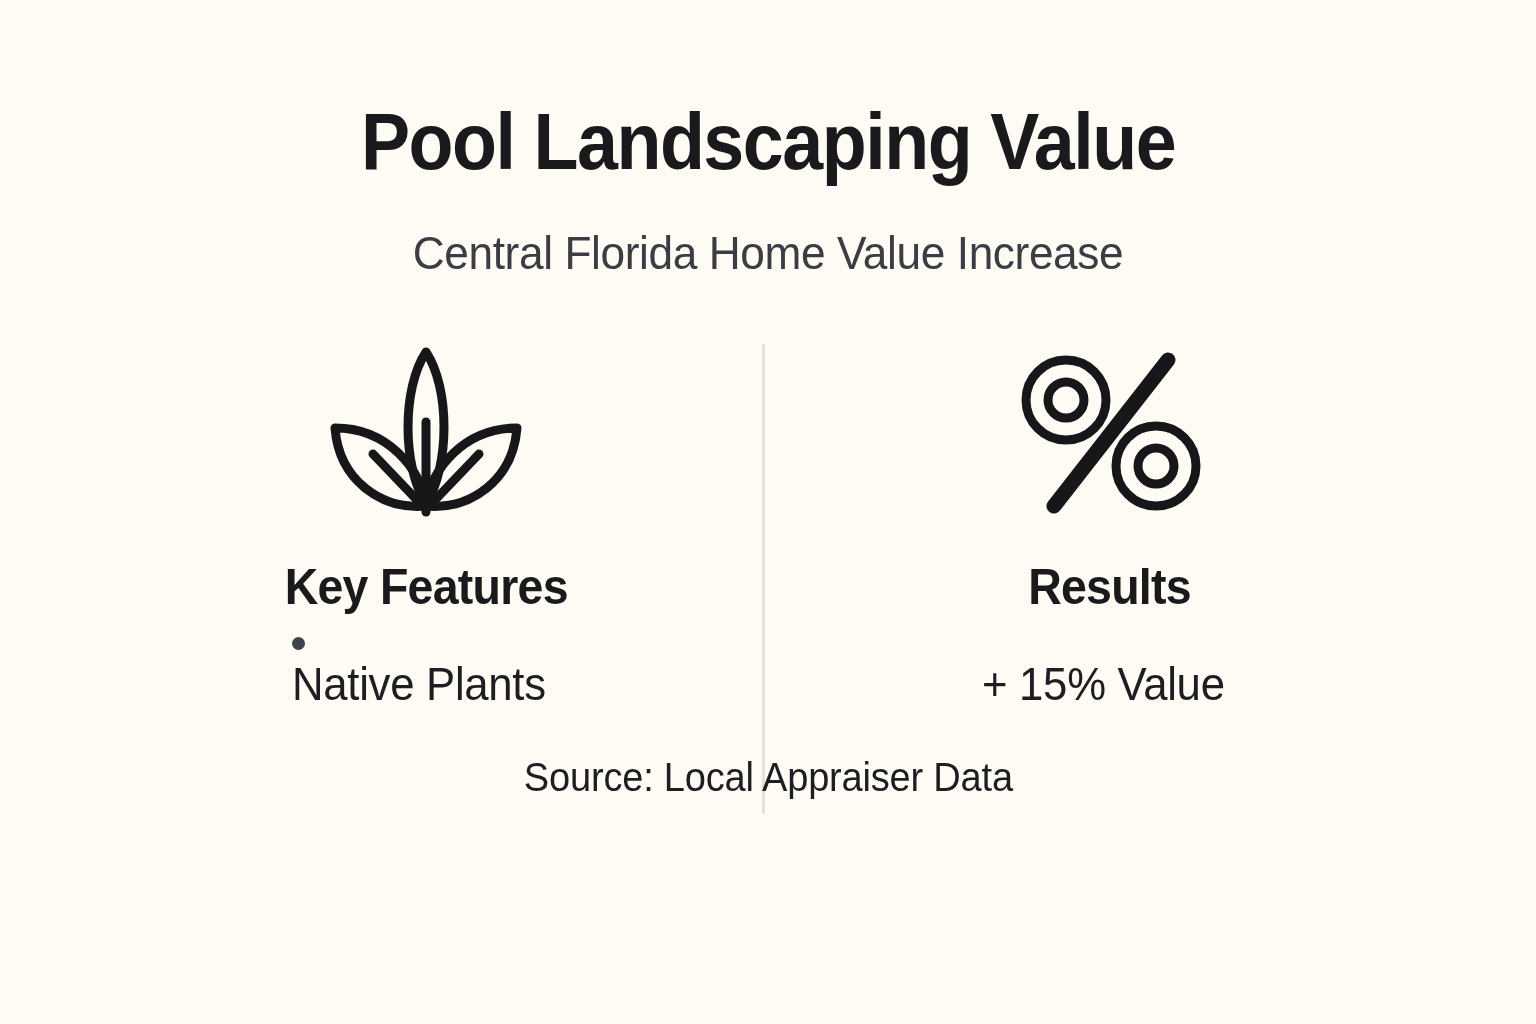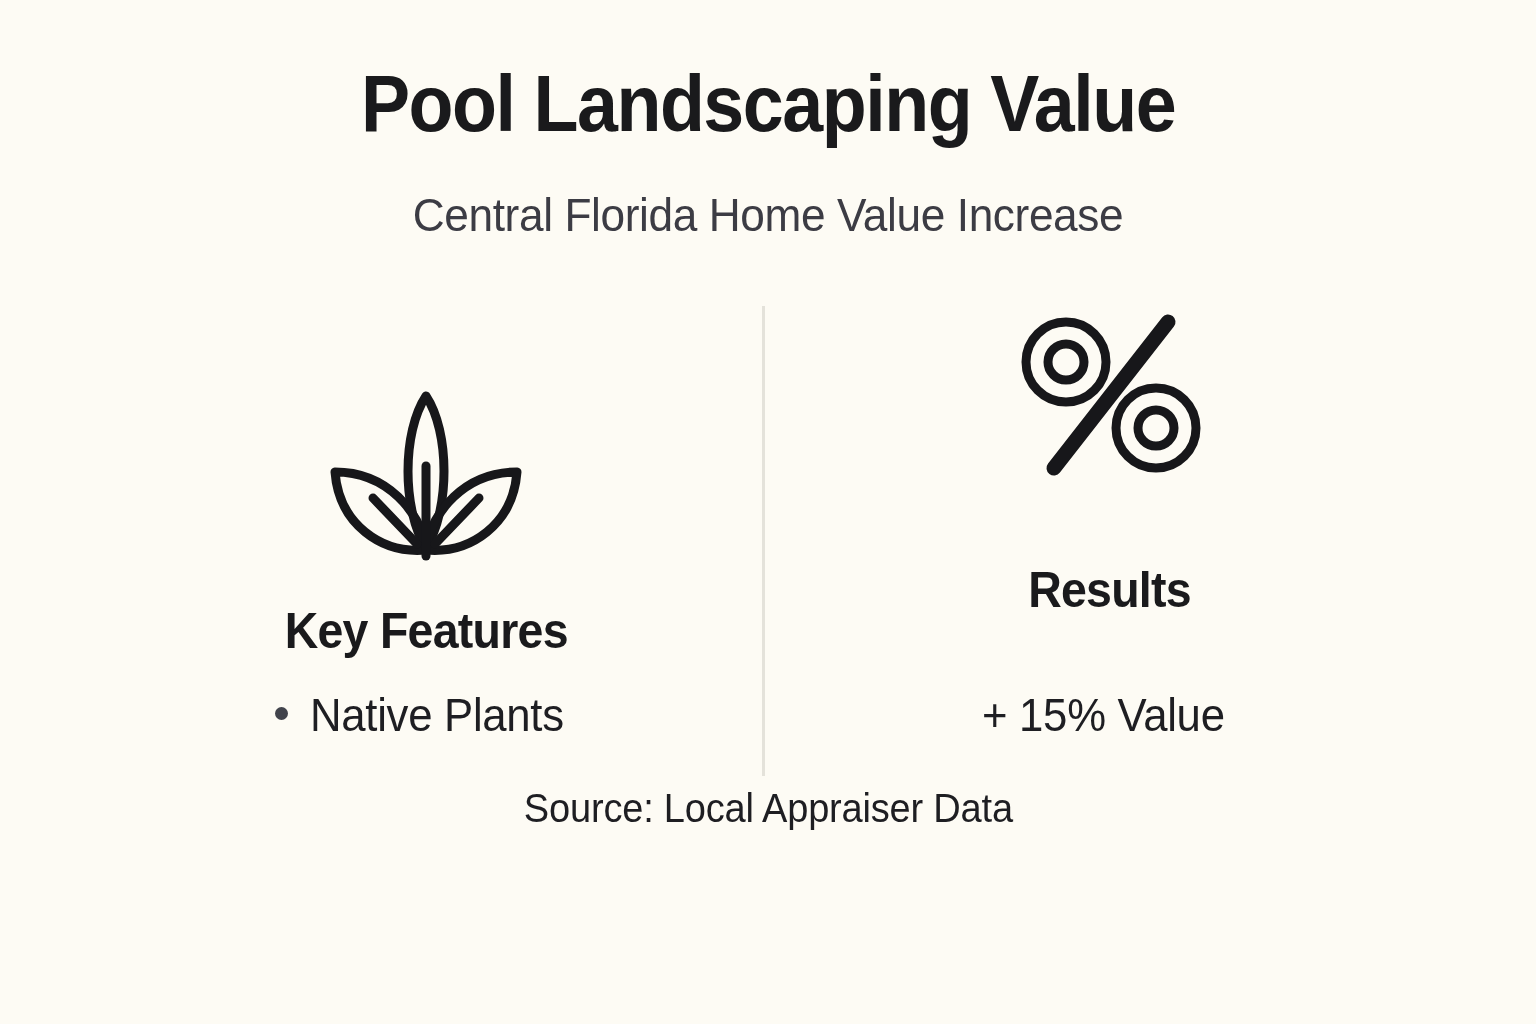"Pool Landscaping Value" .header-block { margin-top: 64px -> 102px }
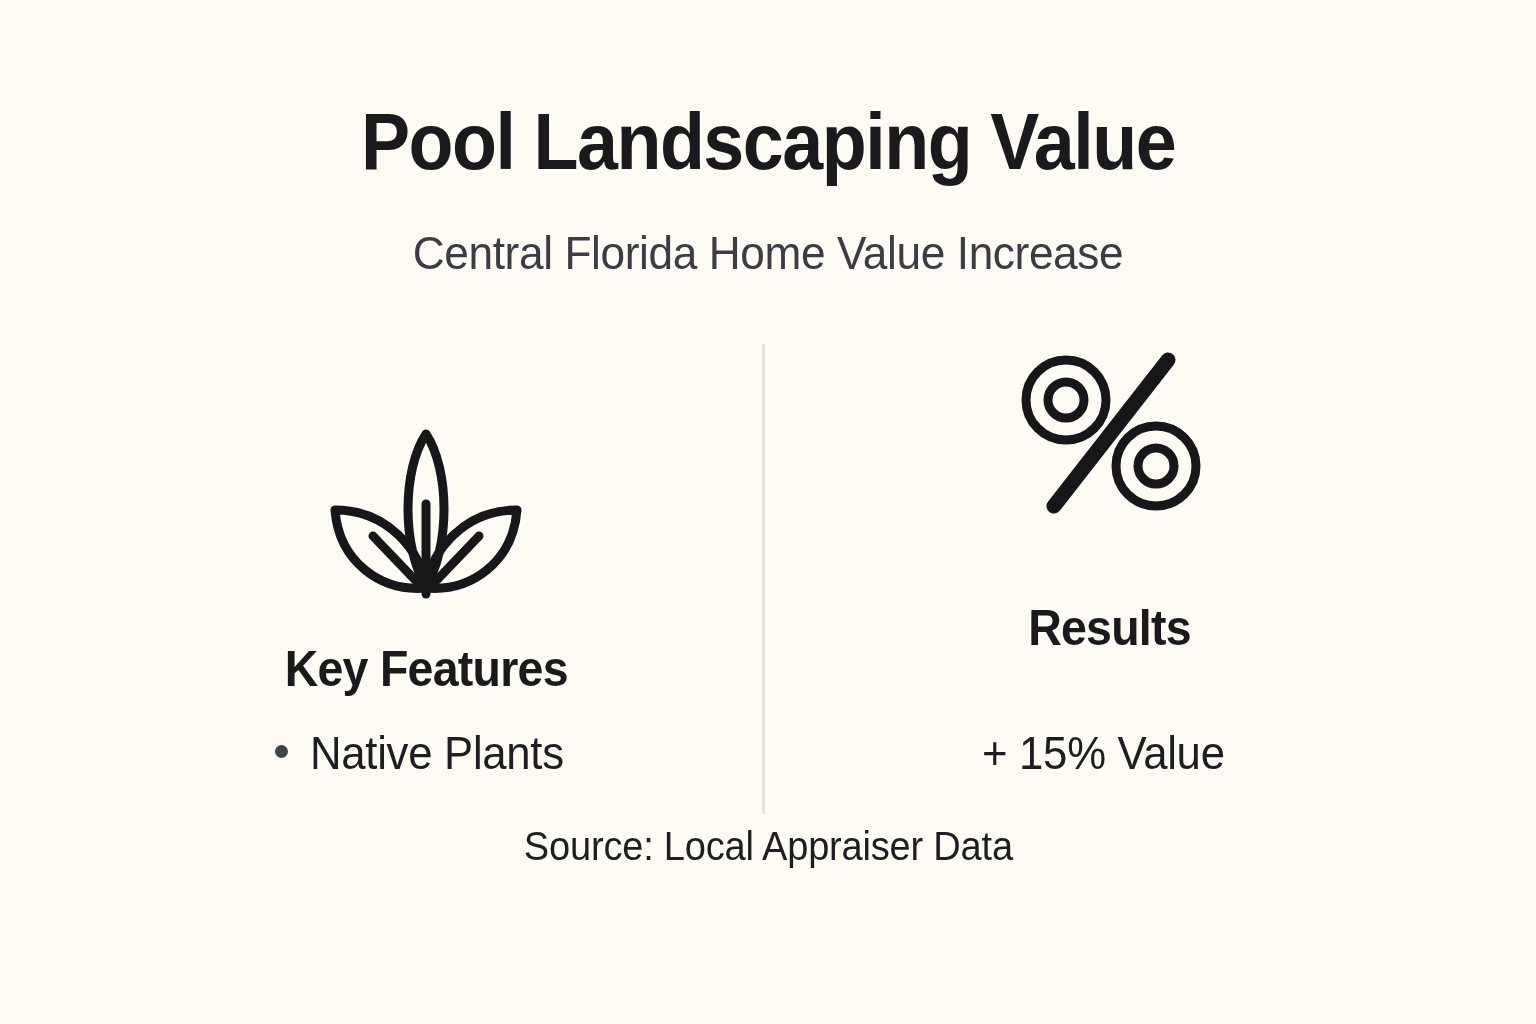"Results" .col-right { gap: 41px -> none }
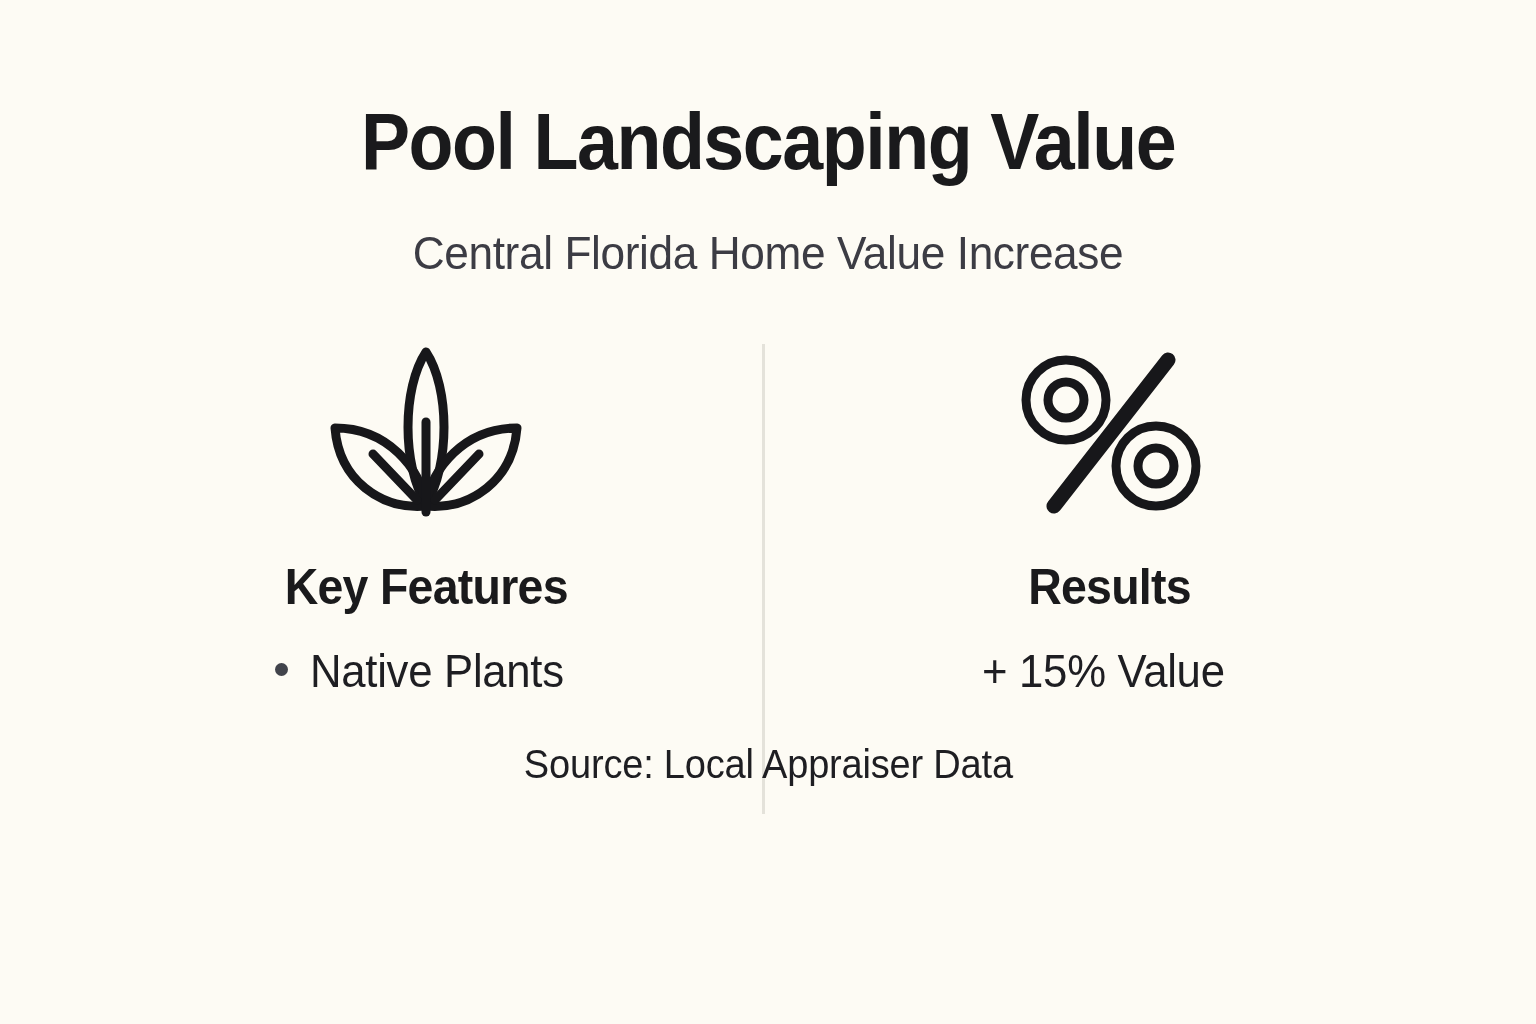"Native Plants" .bullet-item { flex-direction: none -> column }
